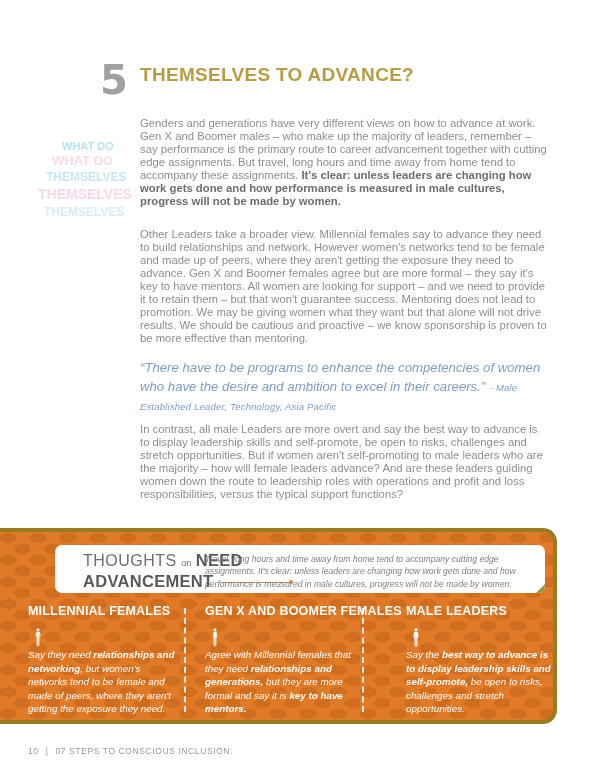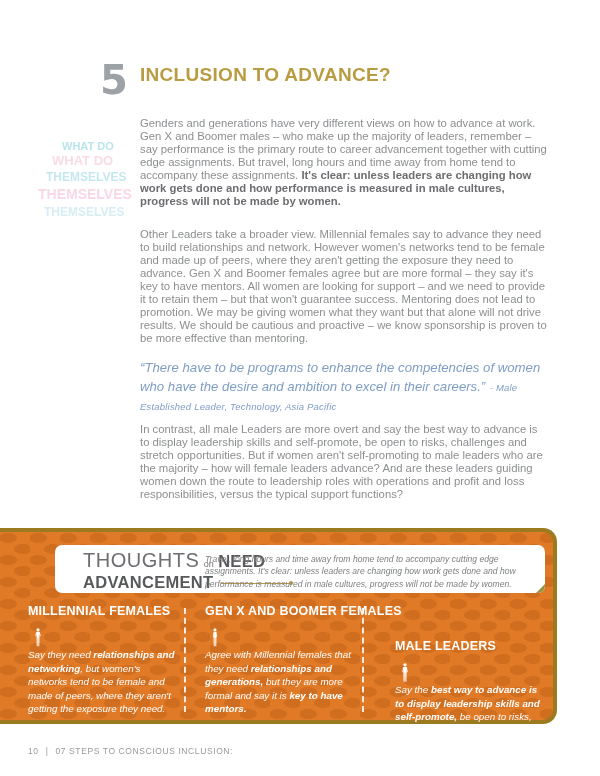"INCLUSION TO ADVANCE?" div { text: INCLUSION -> THEMSELVES }
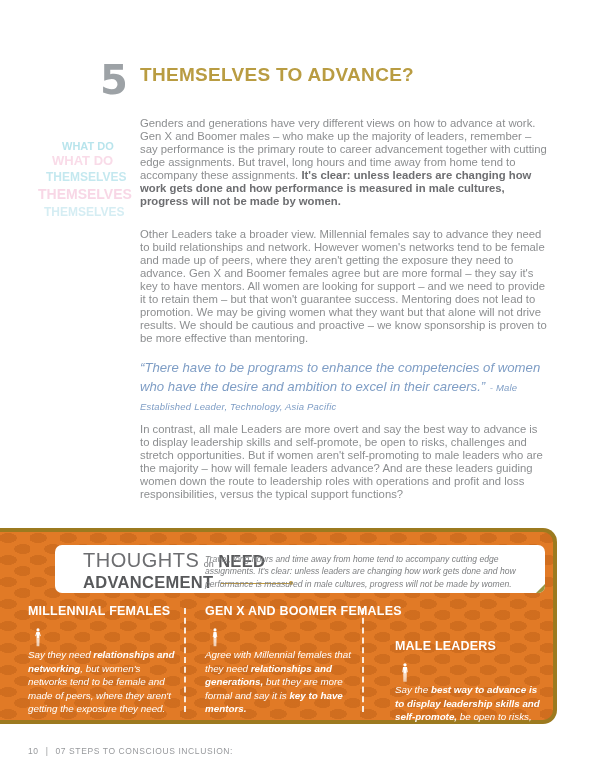"THOUGHTS" .bt-light { font-size: 20px -> 16px }
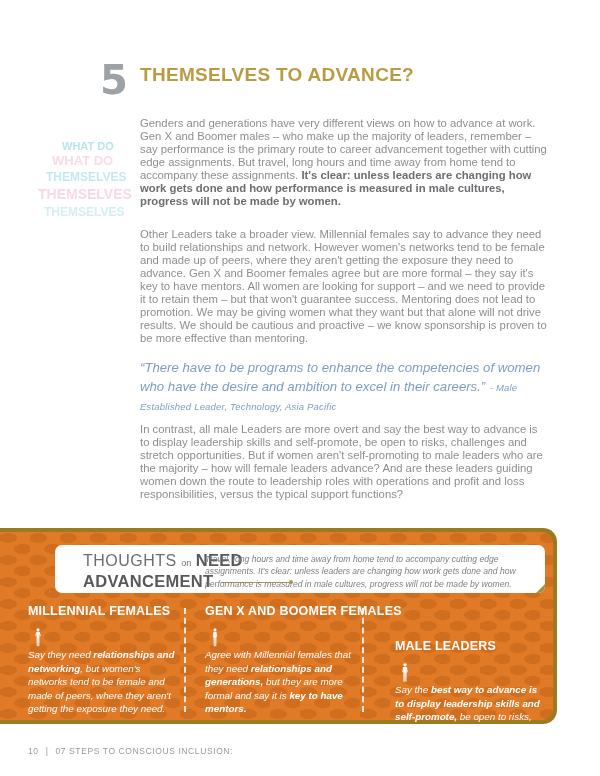"MALE LEADERS" .col-3 { left: 395px -> 406px; margin-top: 35px -> none }
